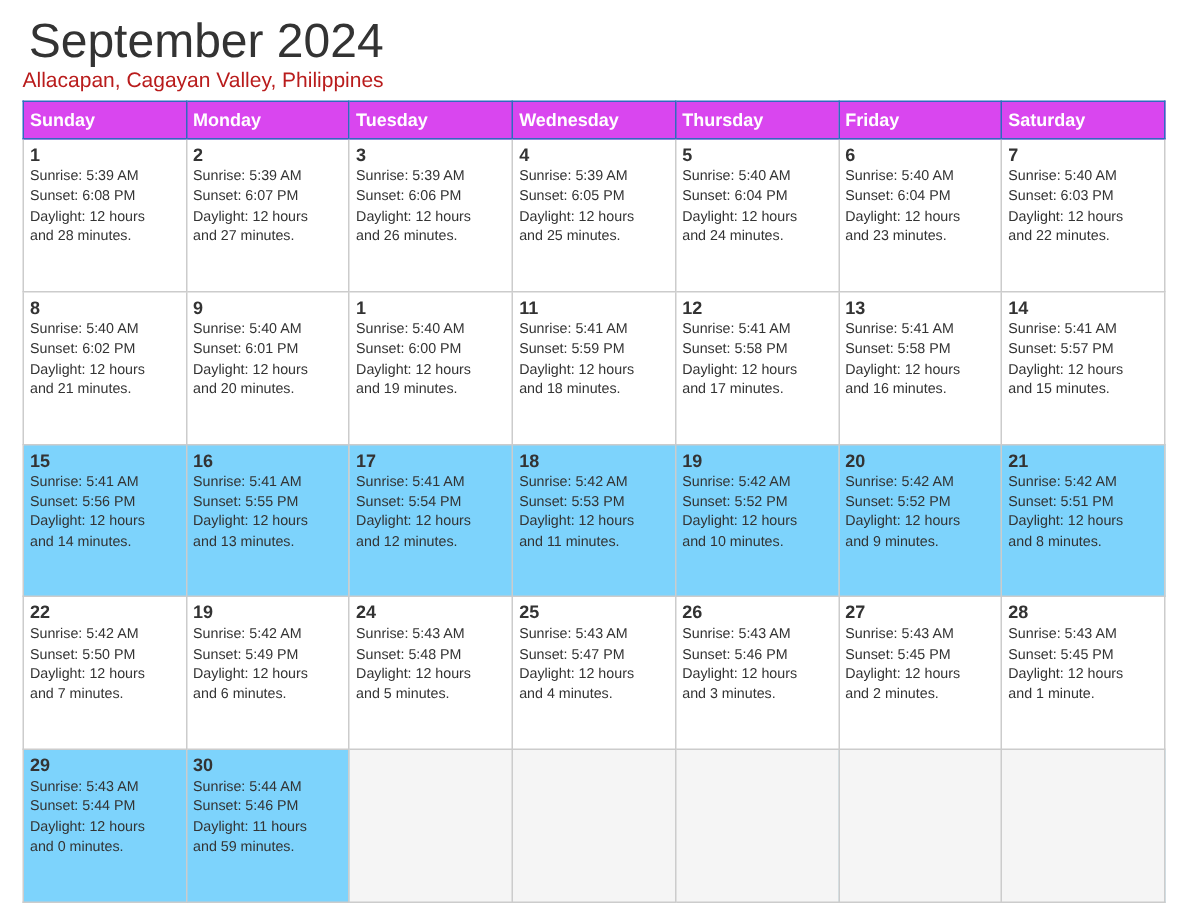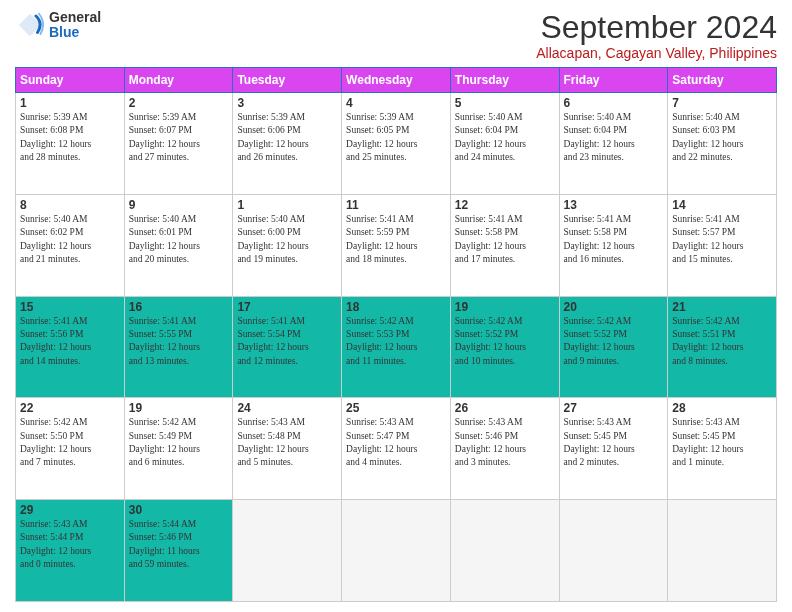"General" div.logo { html: <div> <svg> <path></path> <path></path> <path></path> </svg> <div> <span>General</span> <span>Blue</span> </div> </div> -> none }
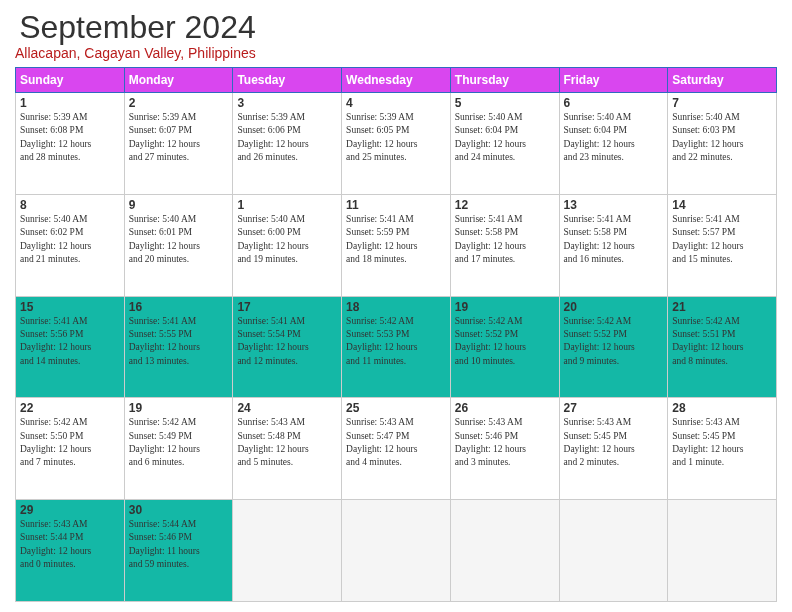"Sunrise: 5:39 AM" .day-info { font-family: Liberation Serif, serif -> none }
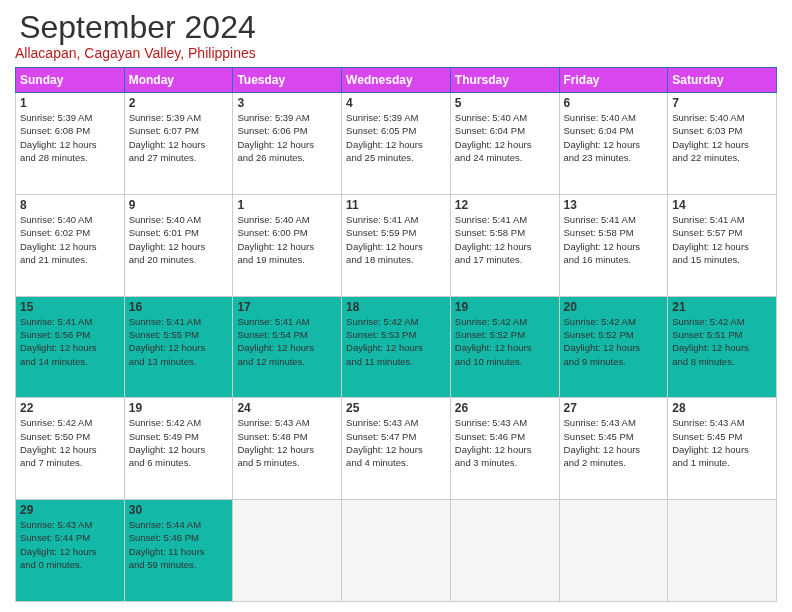"15" .row-shade { background: #14b8a6 -> #7dd3fc }
